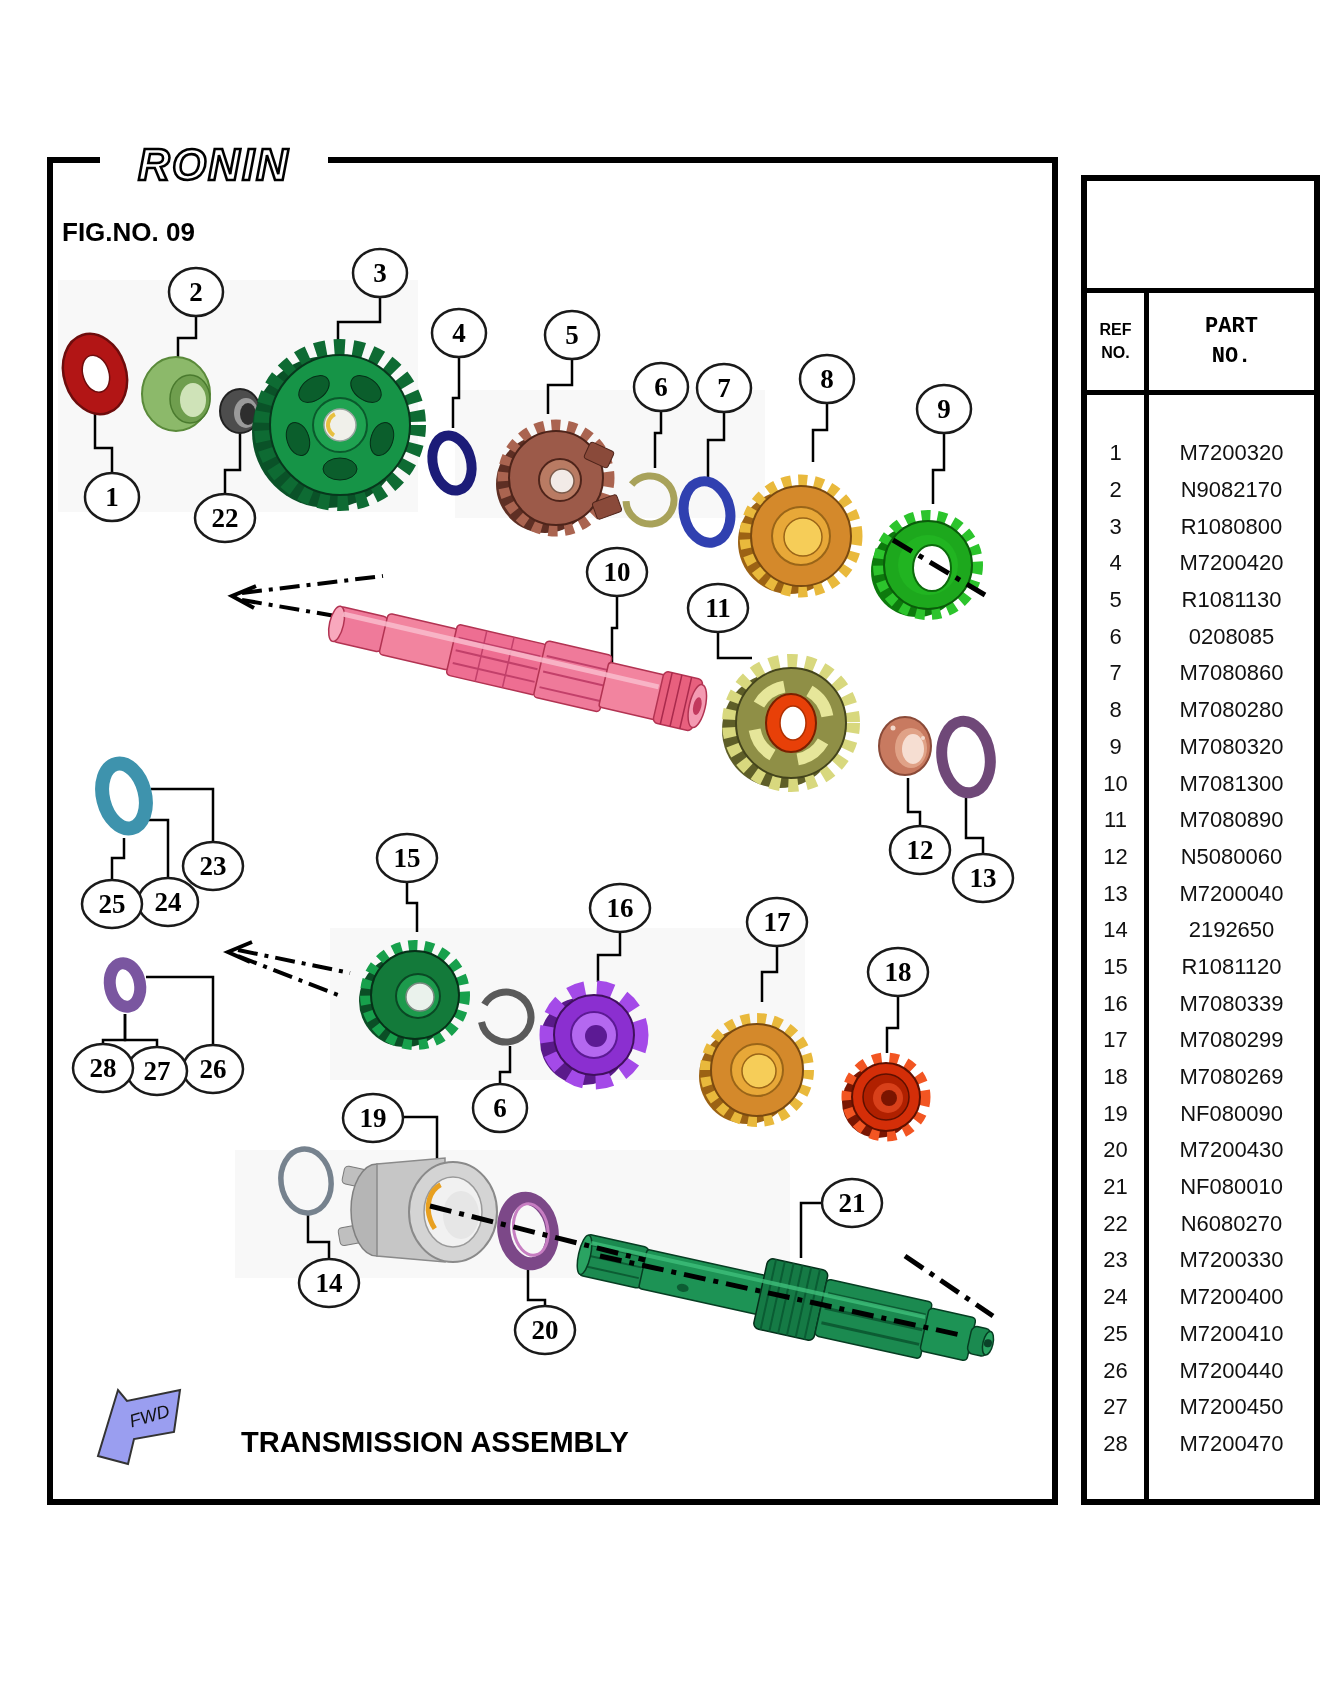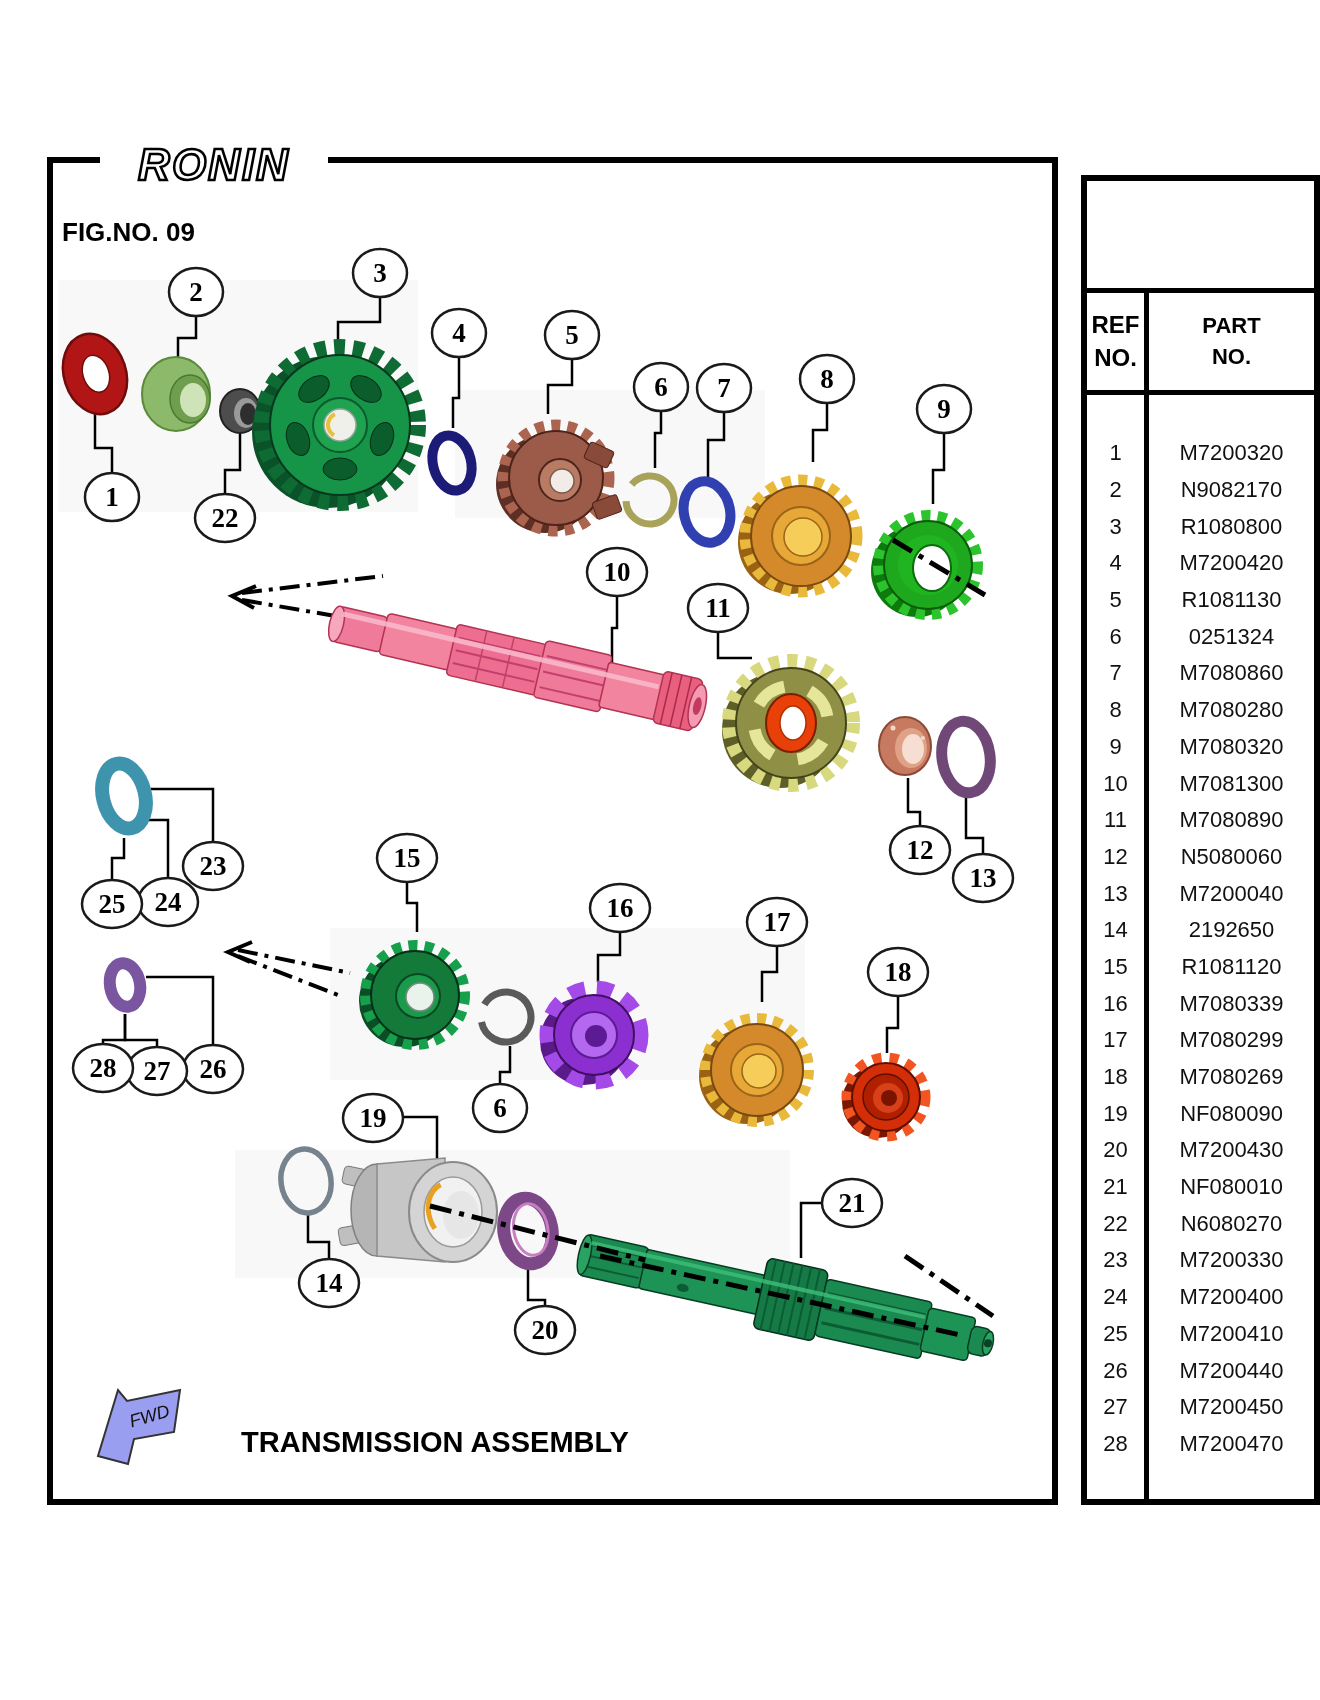"REF" .th.ref { font-size: 24px -> 16px }
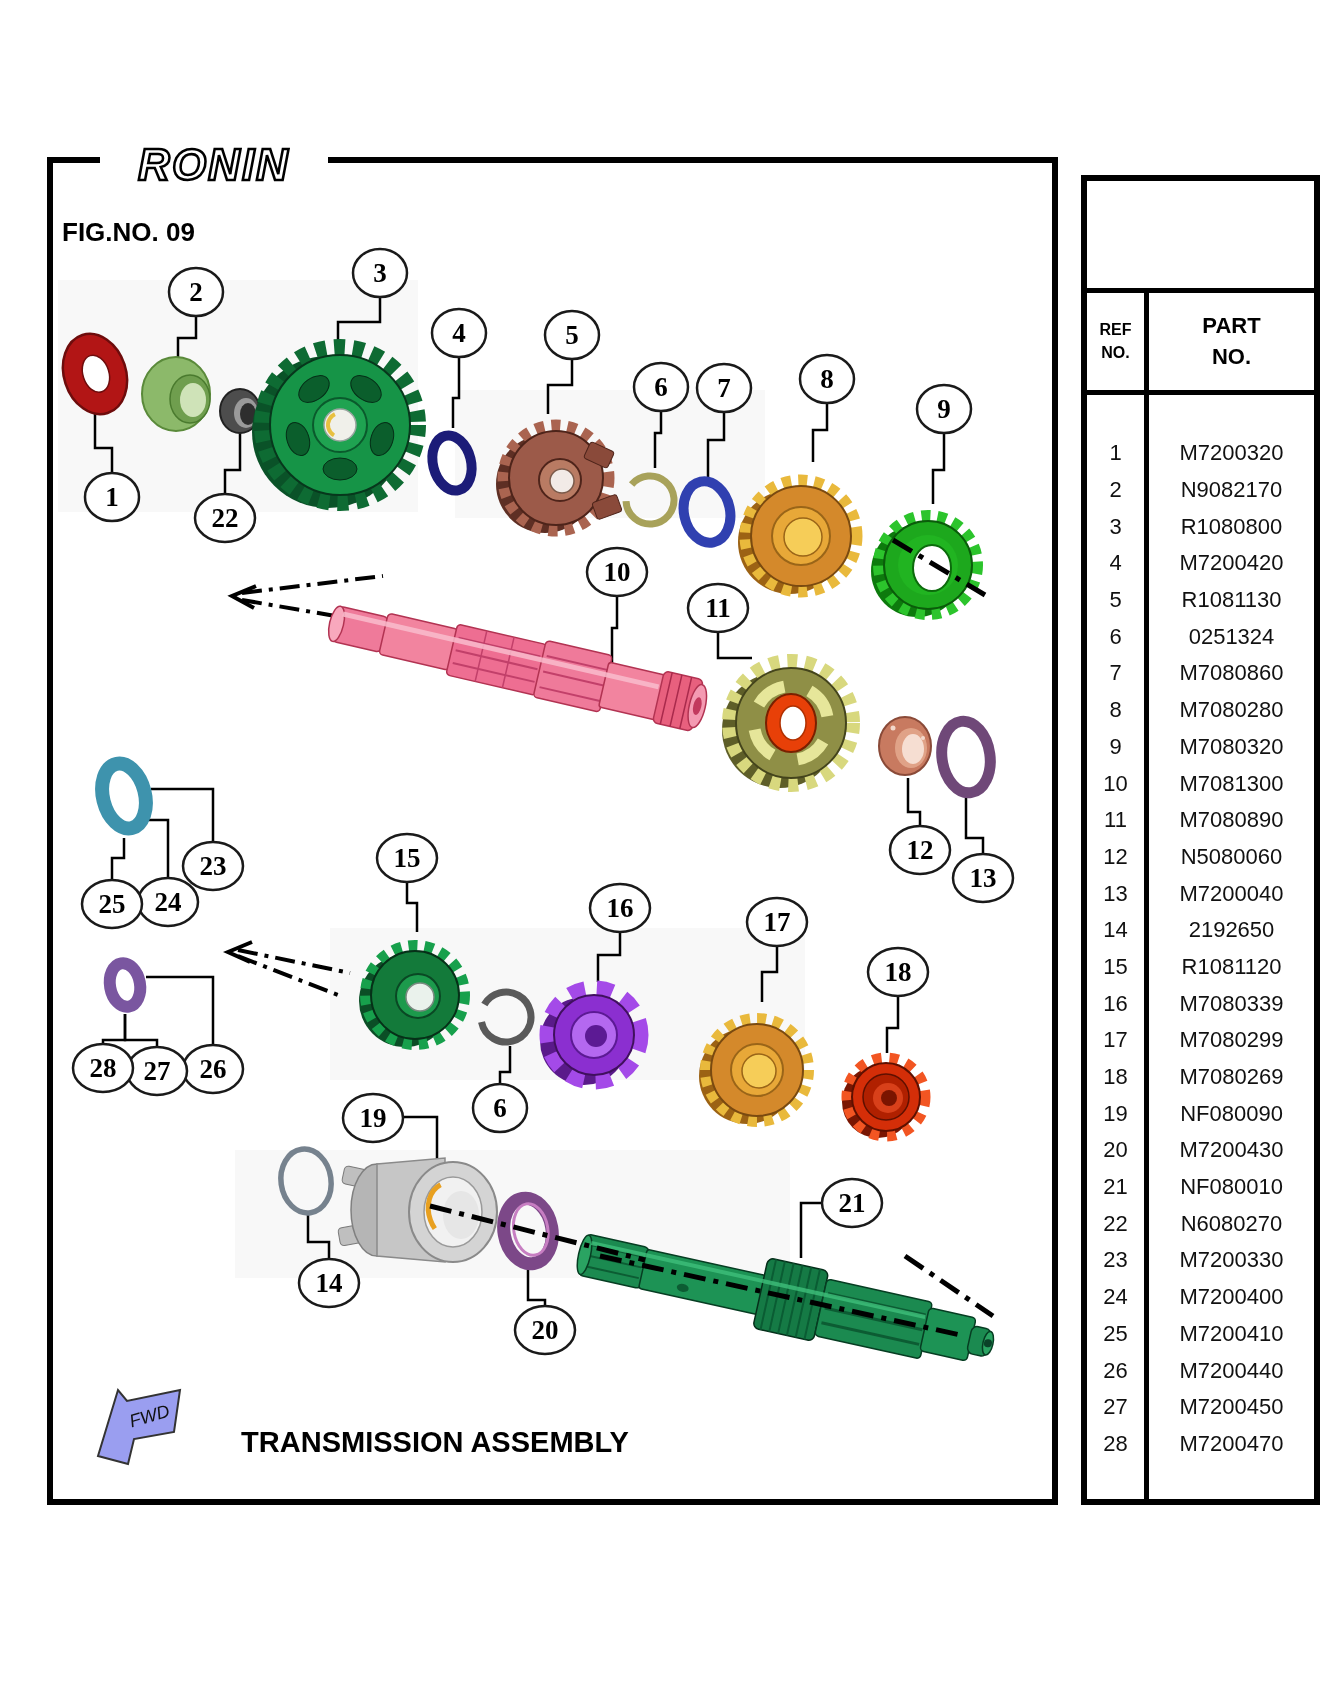"PART" .th.part { font-family: none -> Liberation Mono, monospace }
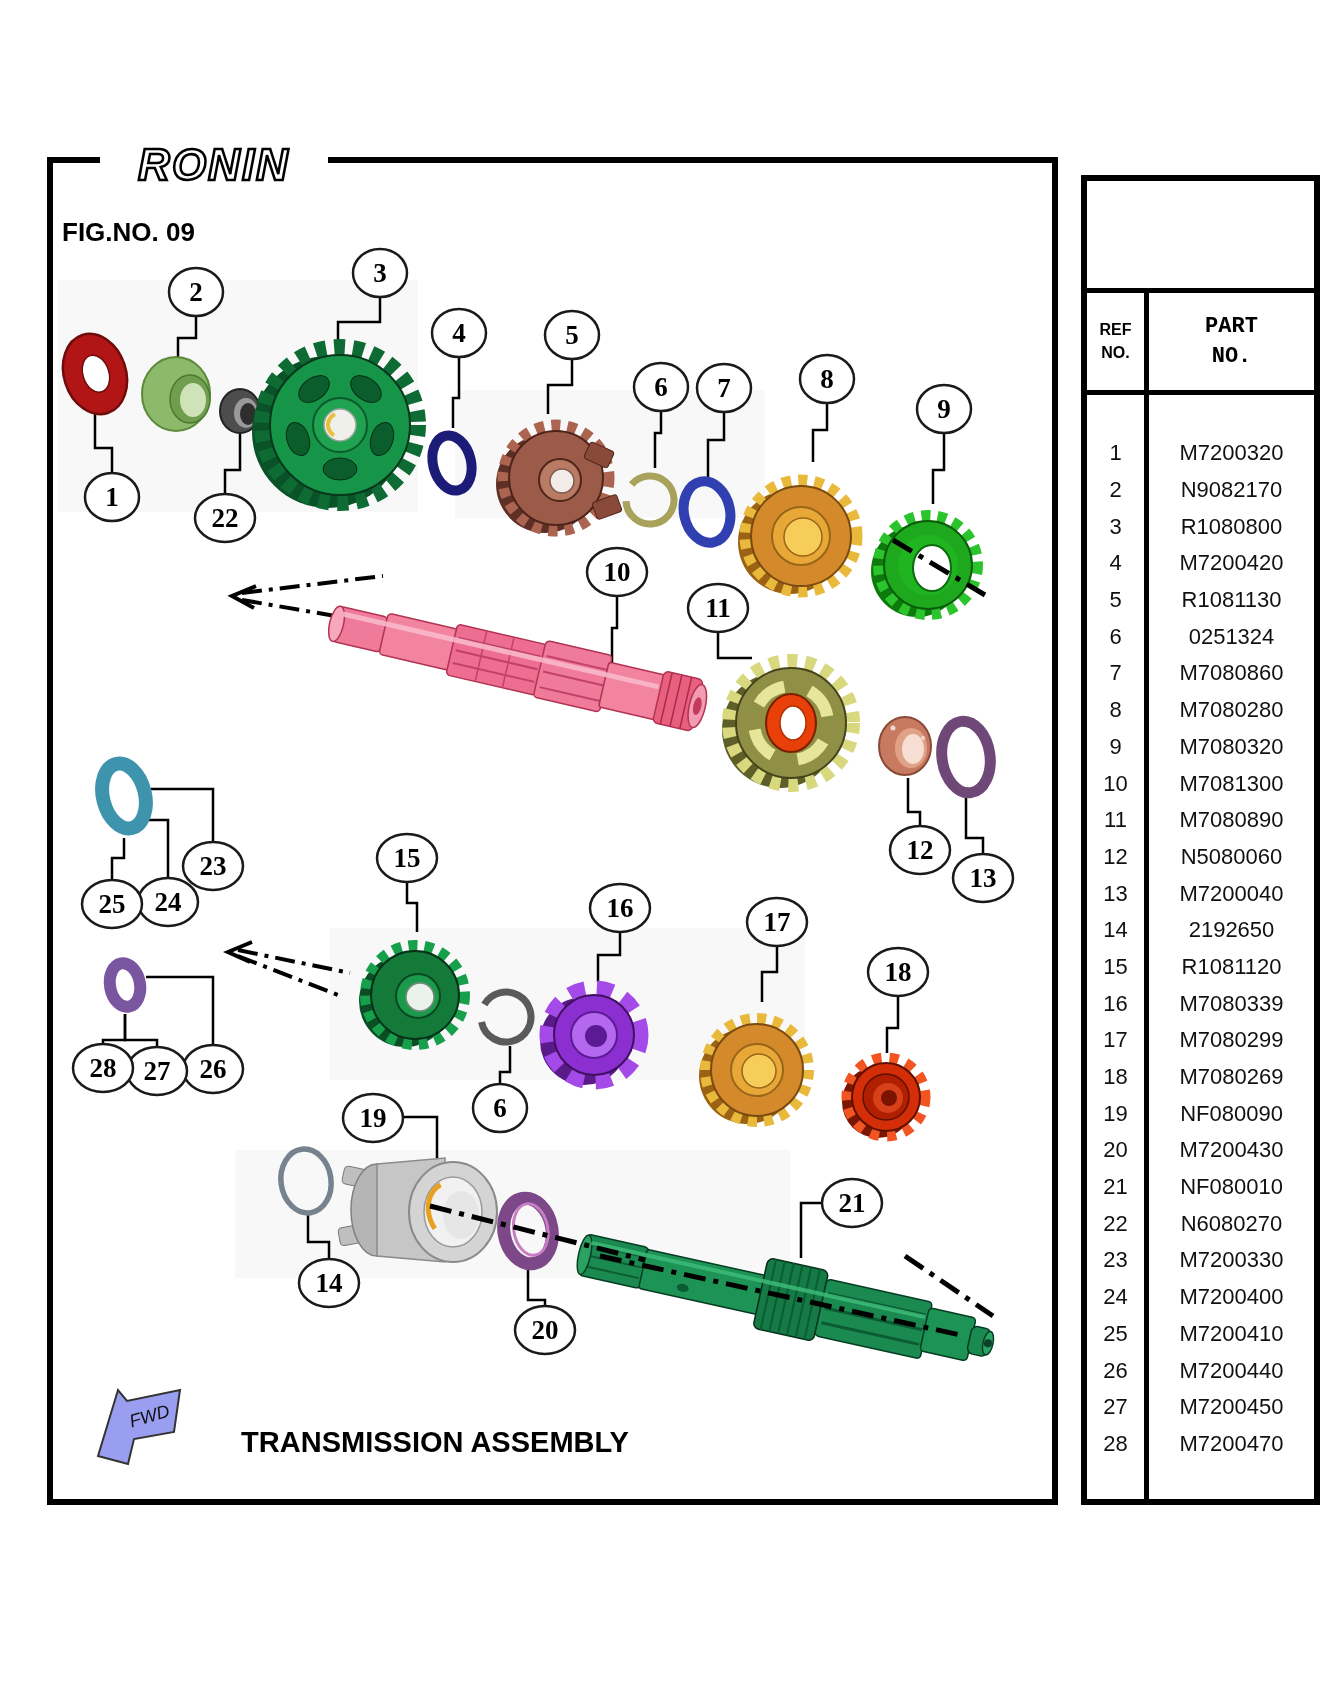"0251324" div.tcell { text: 0251324 -> 0208085 }
